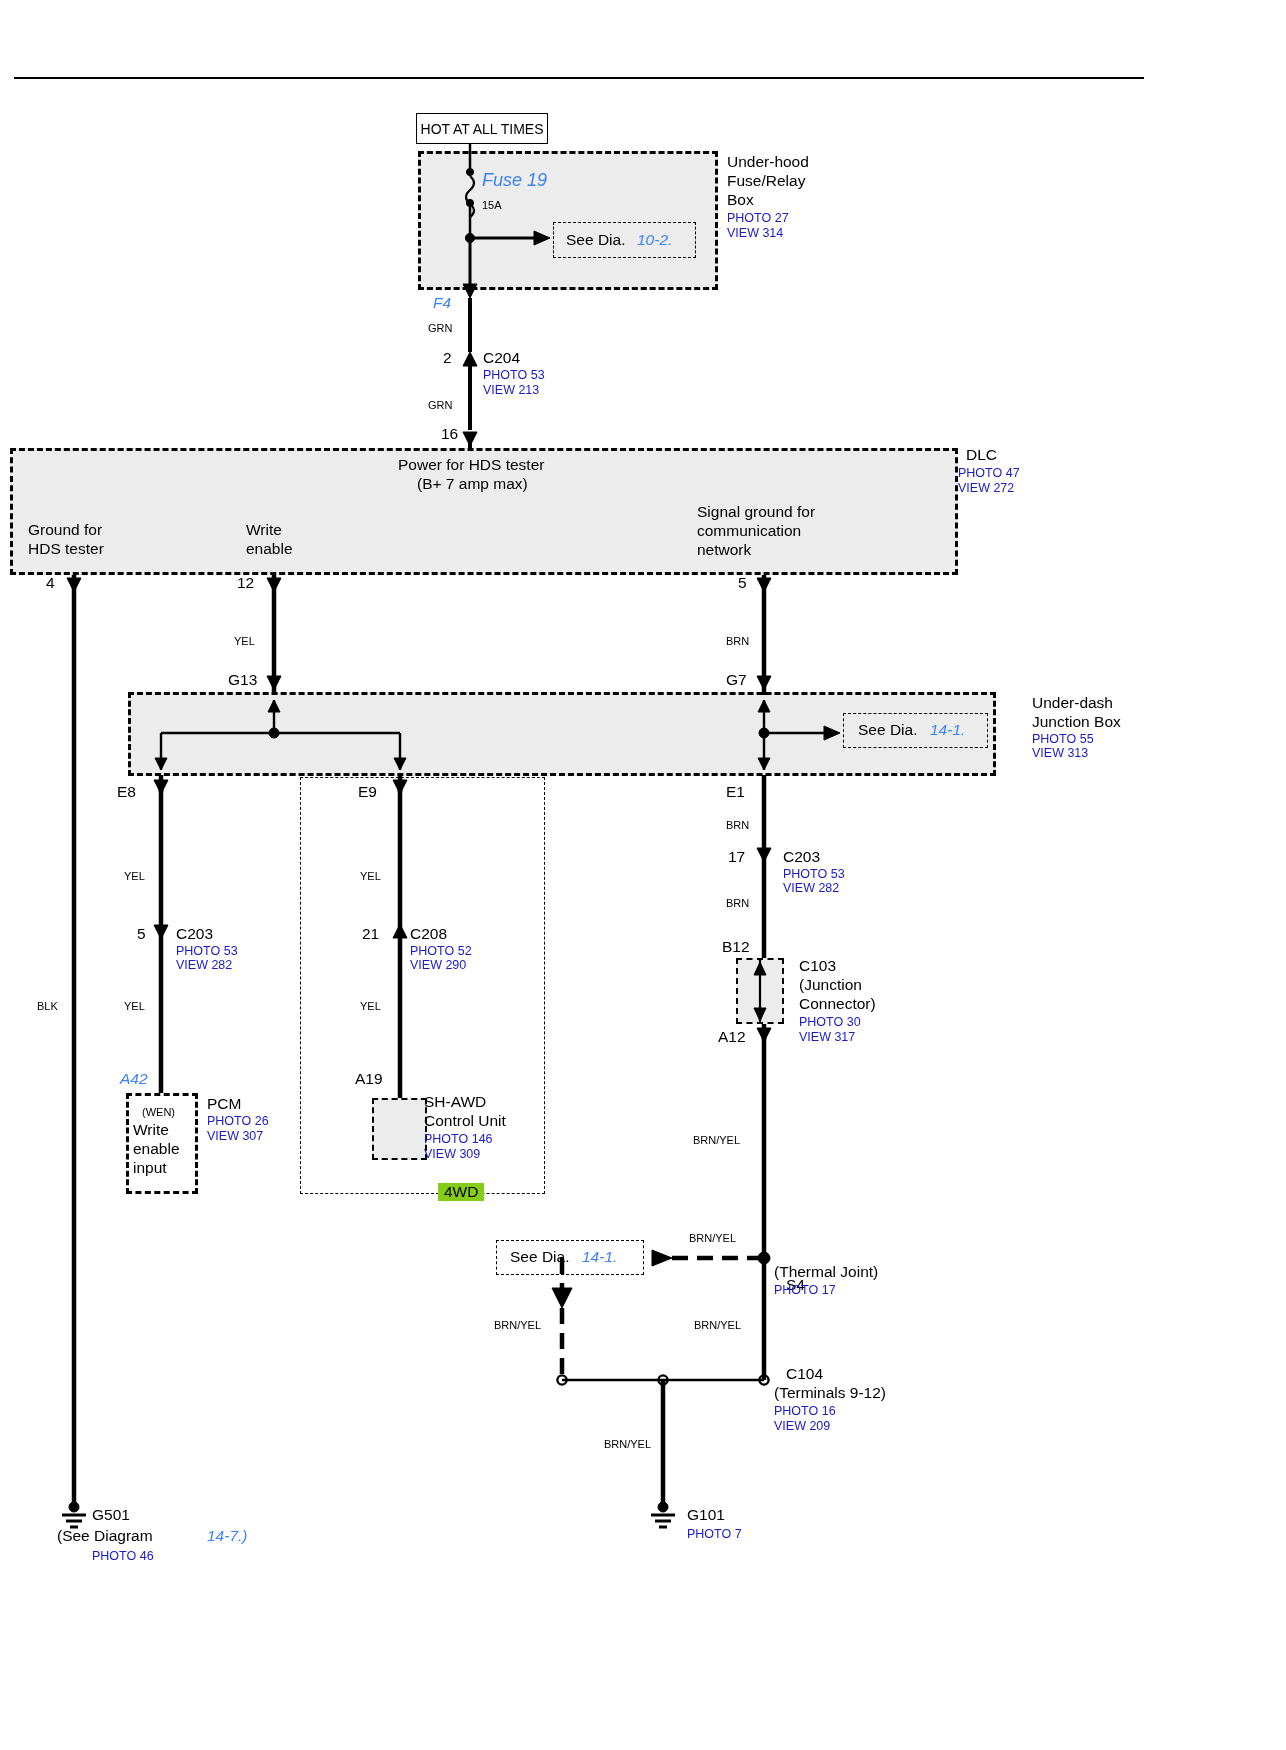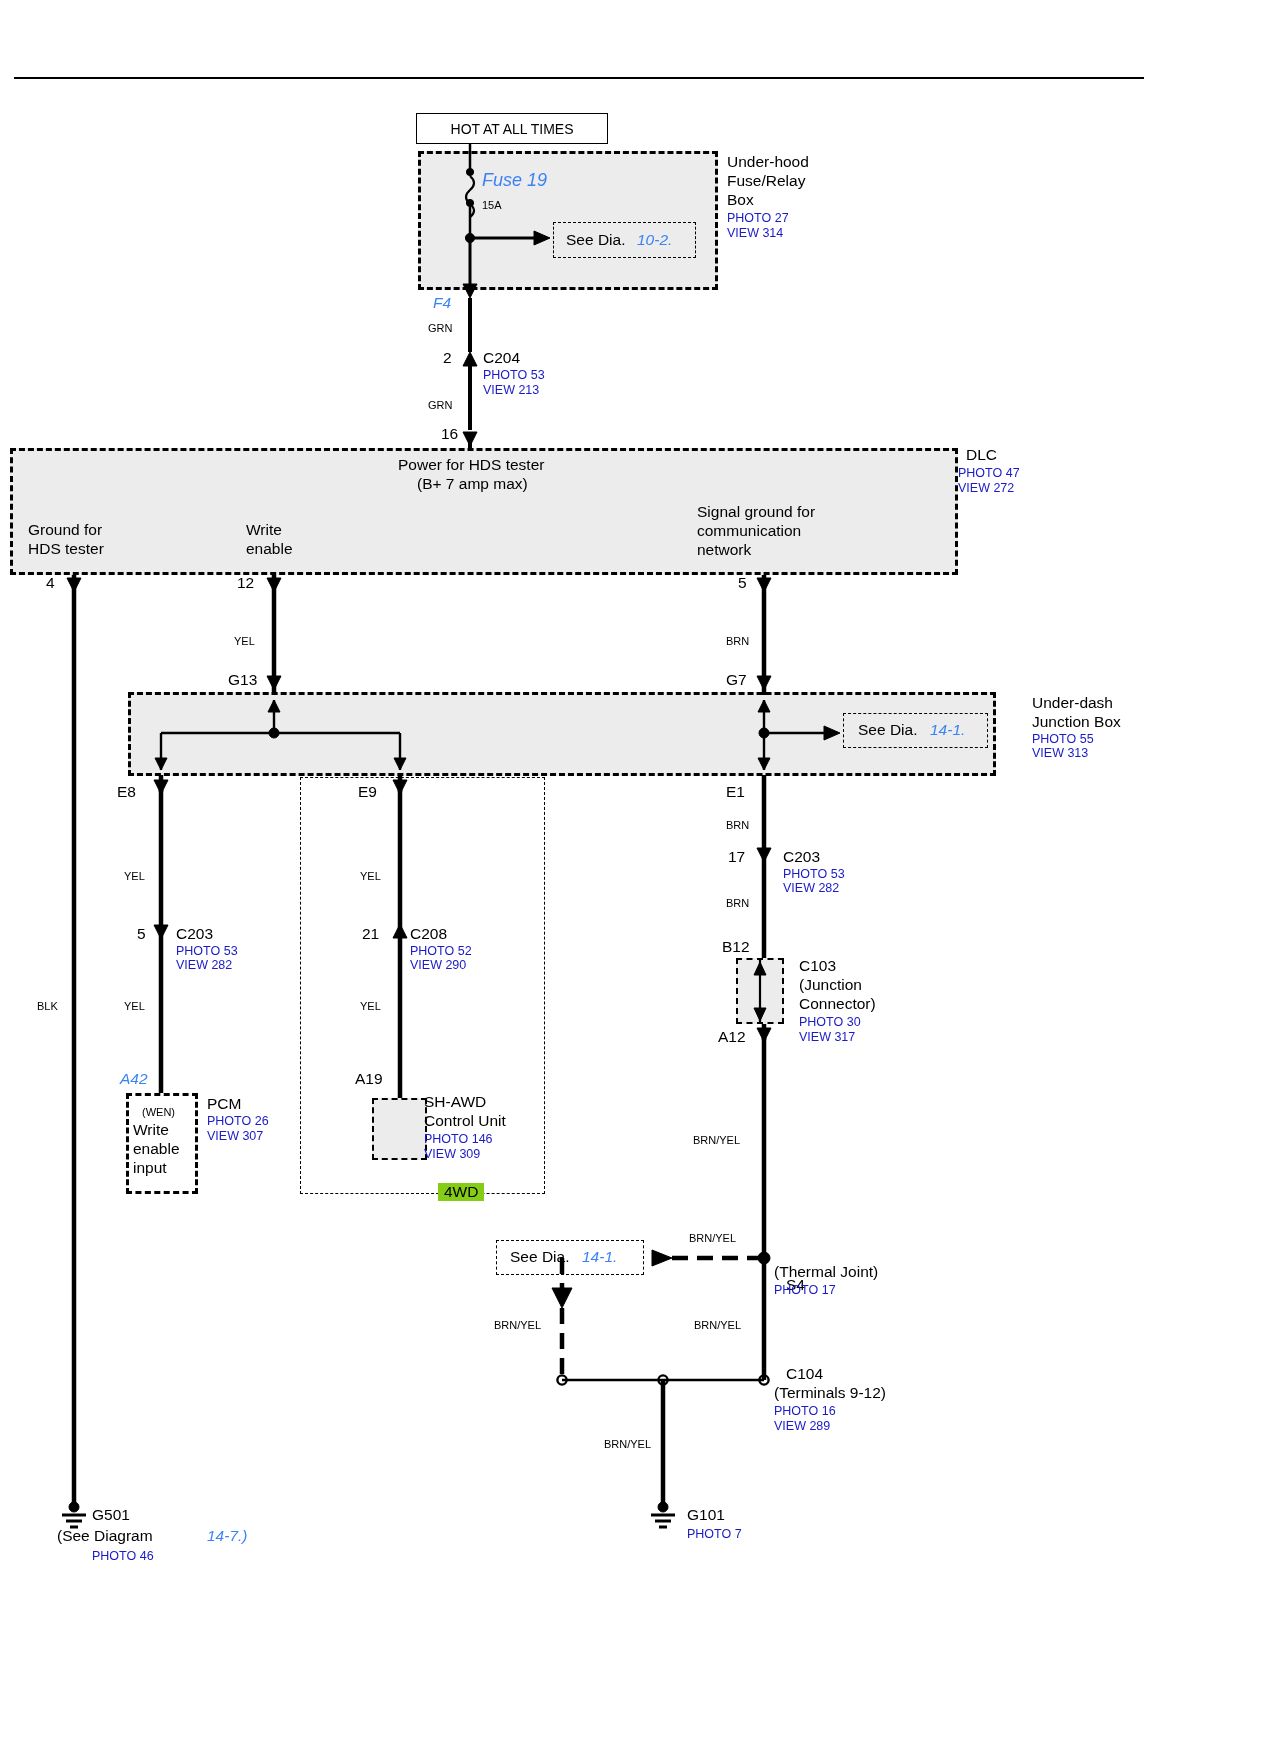"HOT AT ALL TIMES" div.box-solid { width: 192px -> 132px }
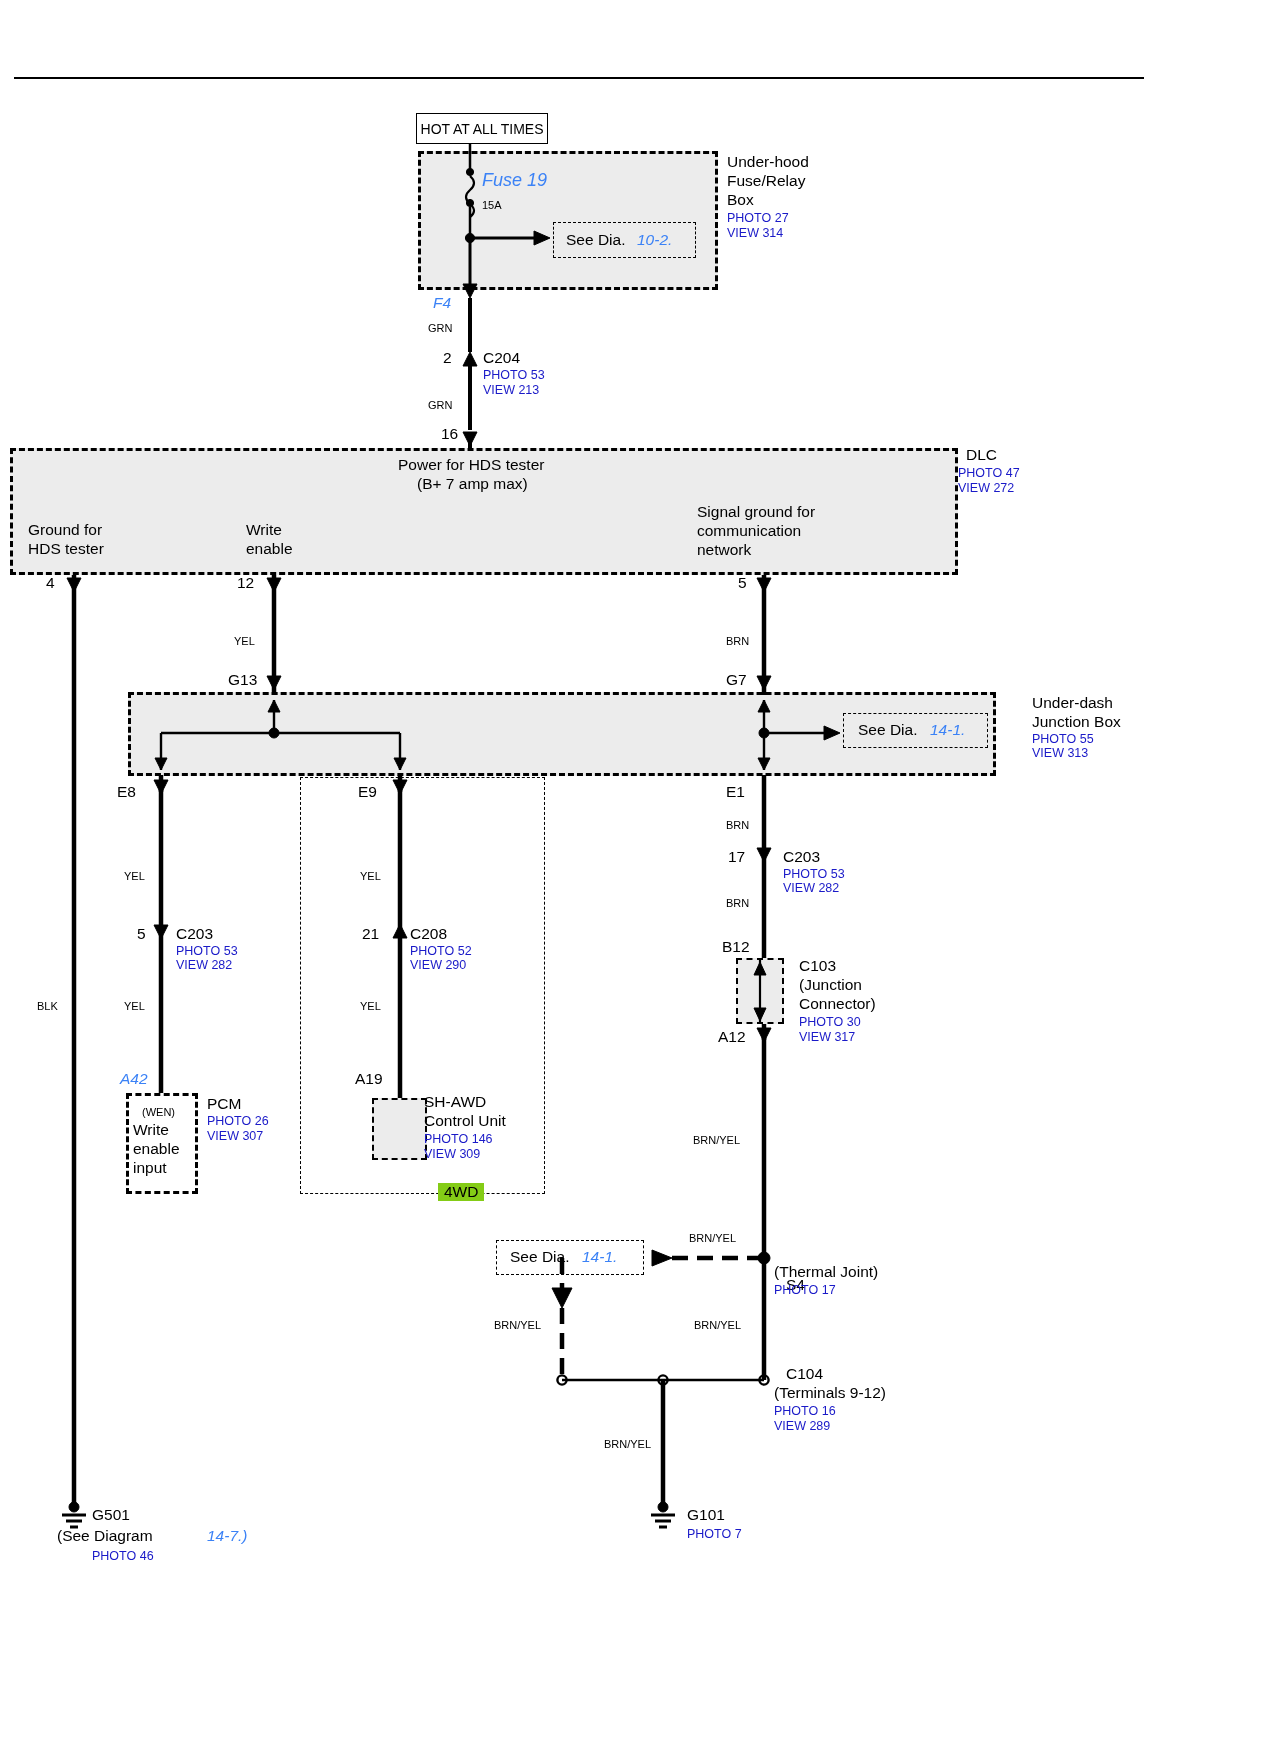"VIEW 289" div.lbl { text: 289 -> 209 }
